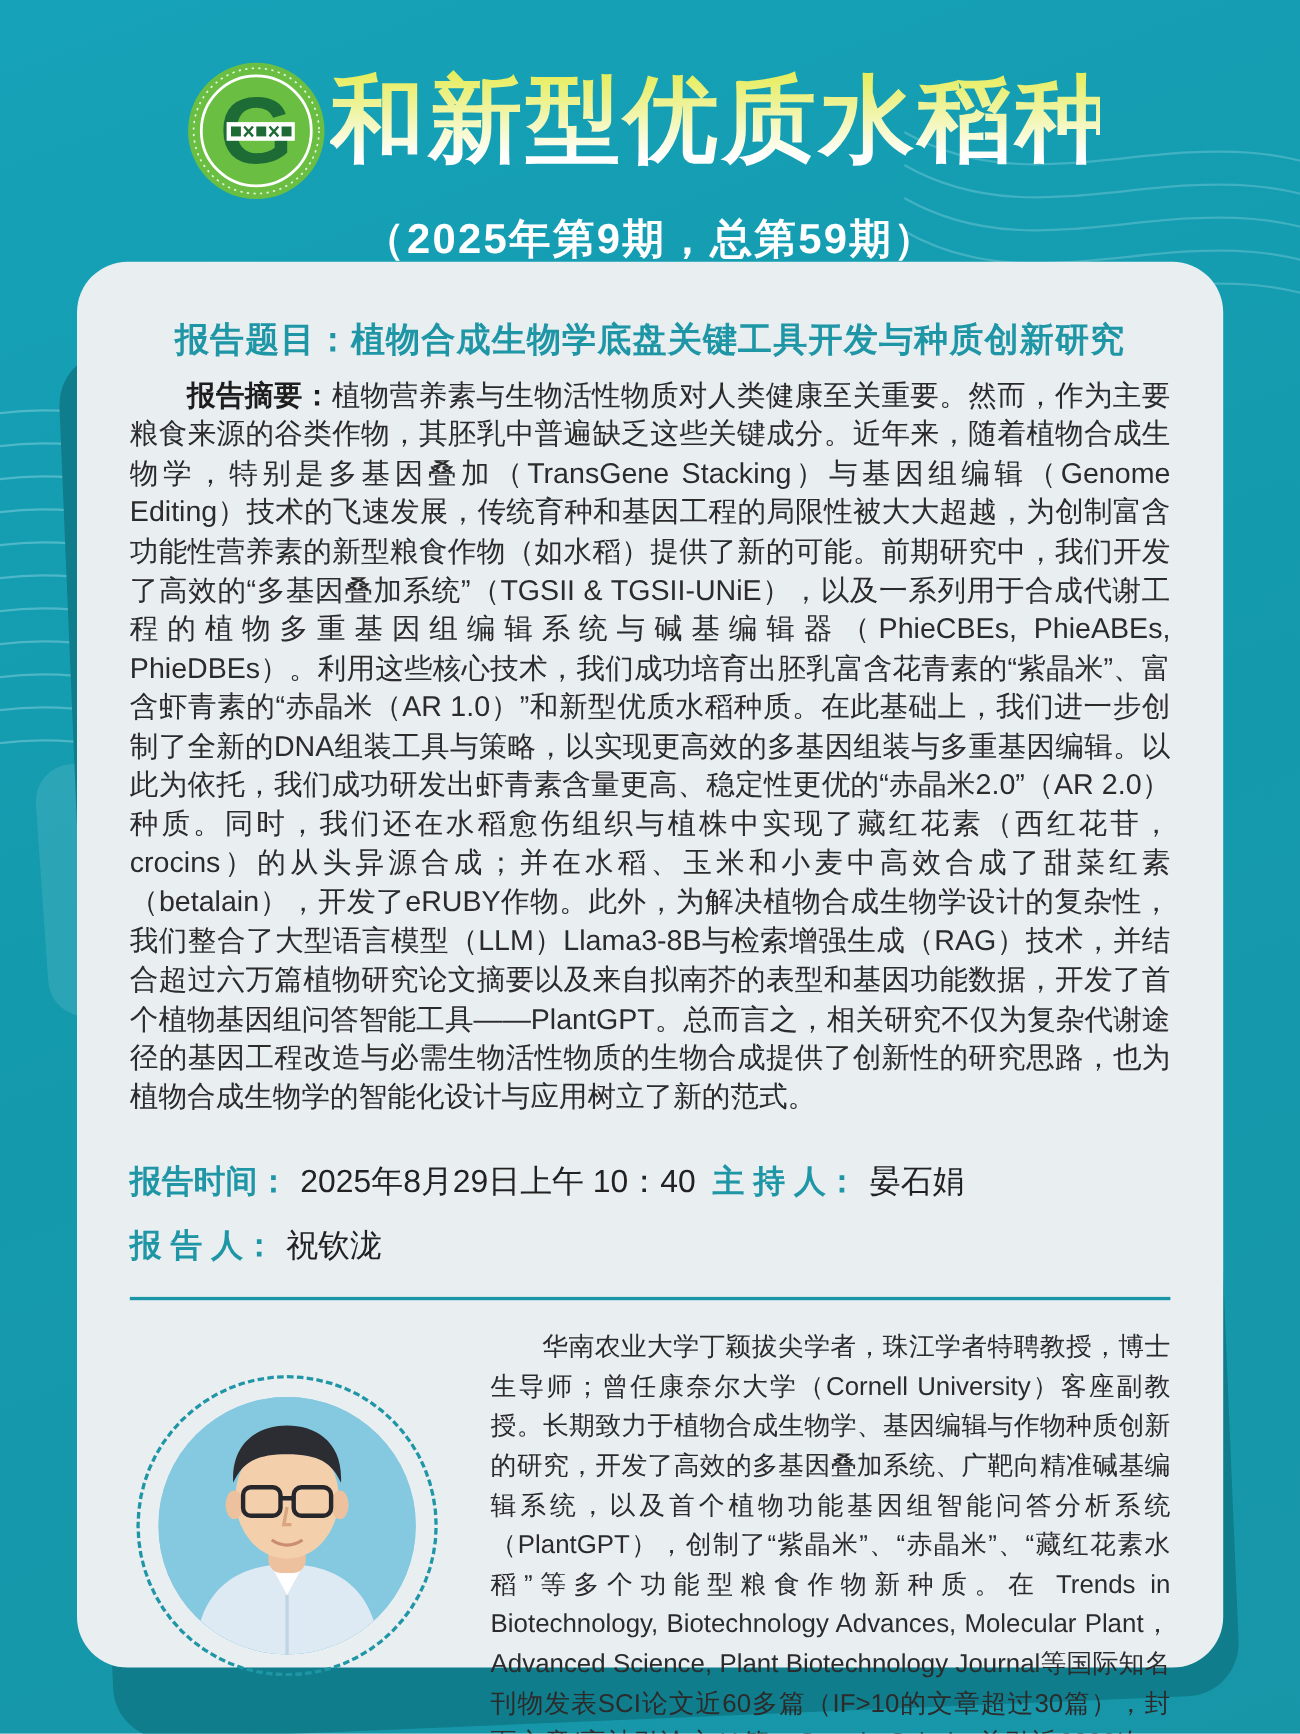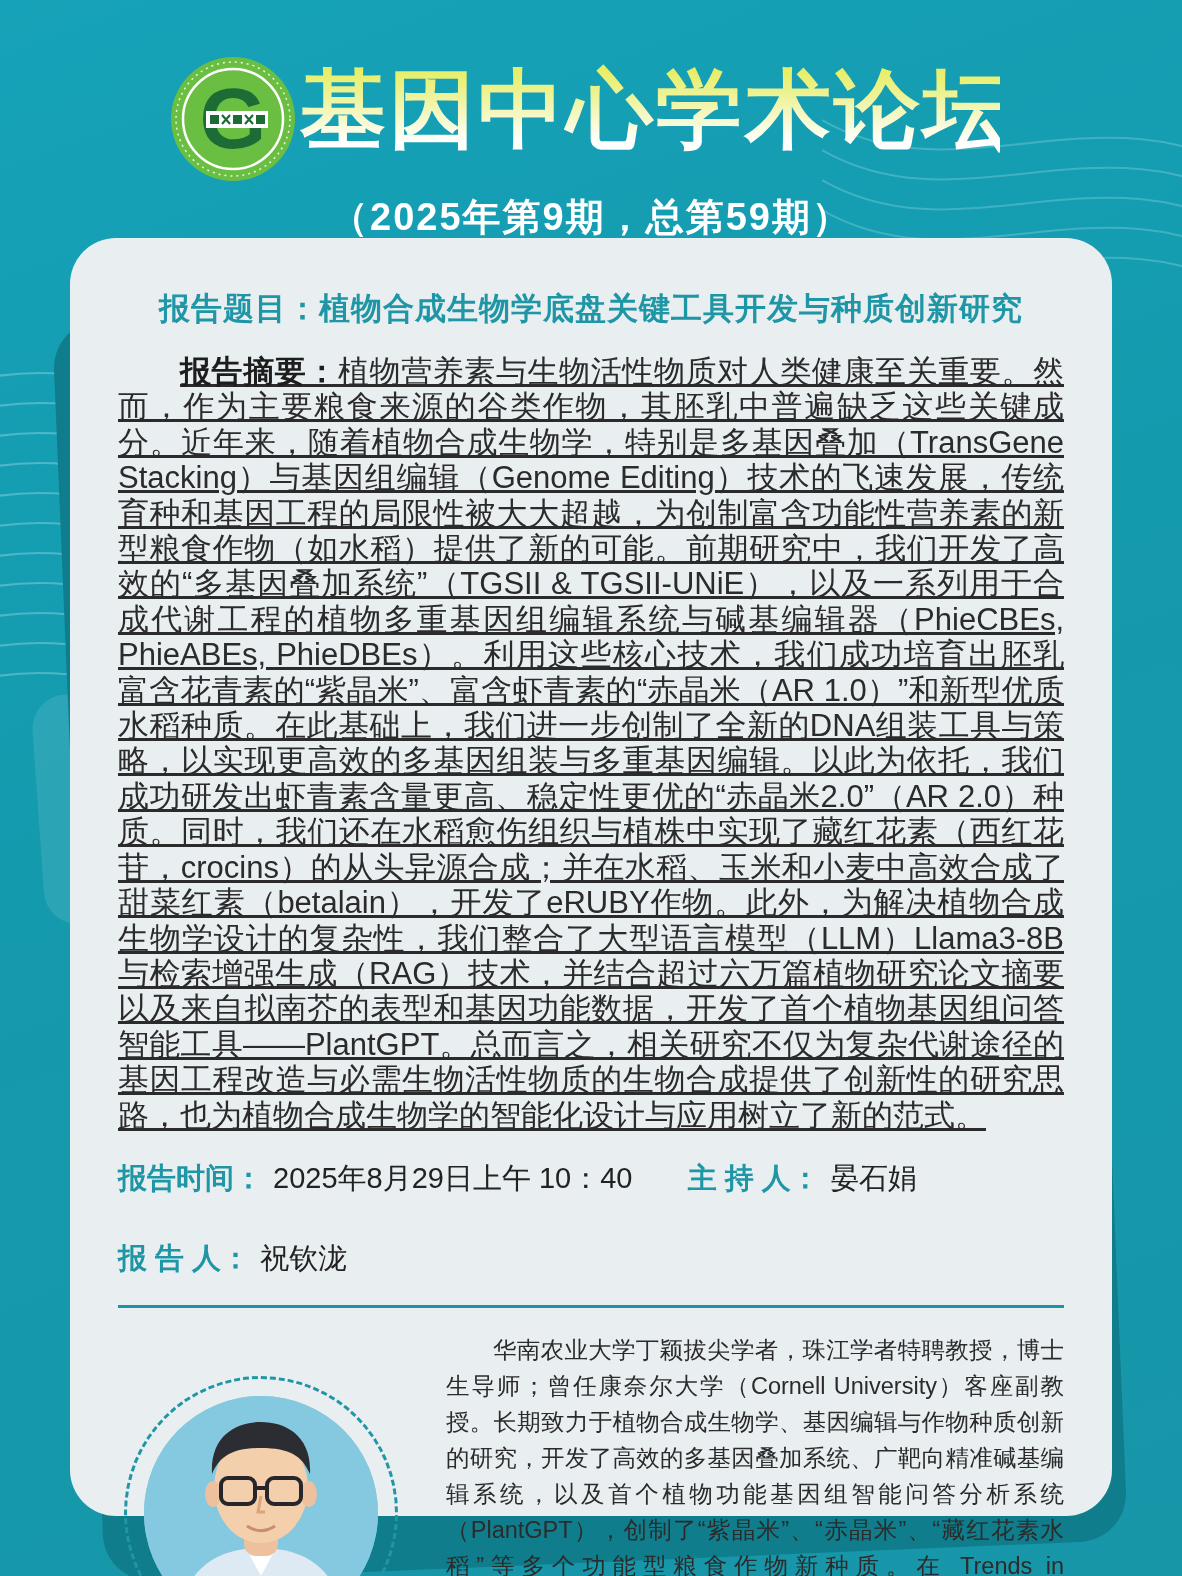"基因中心学术论坛" div.main-title { text: 基因中心学术论坛 -> 和新型优质水稻种质 }
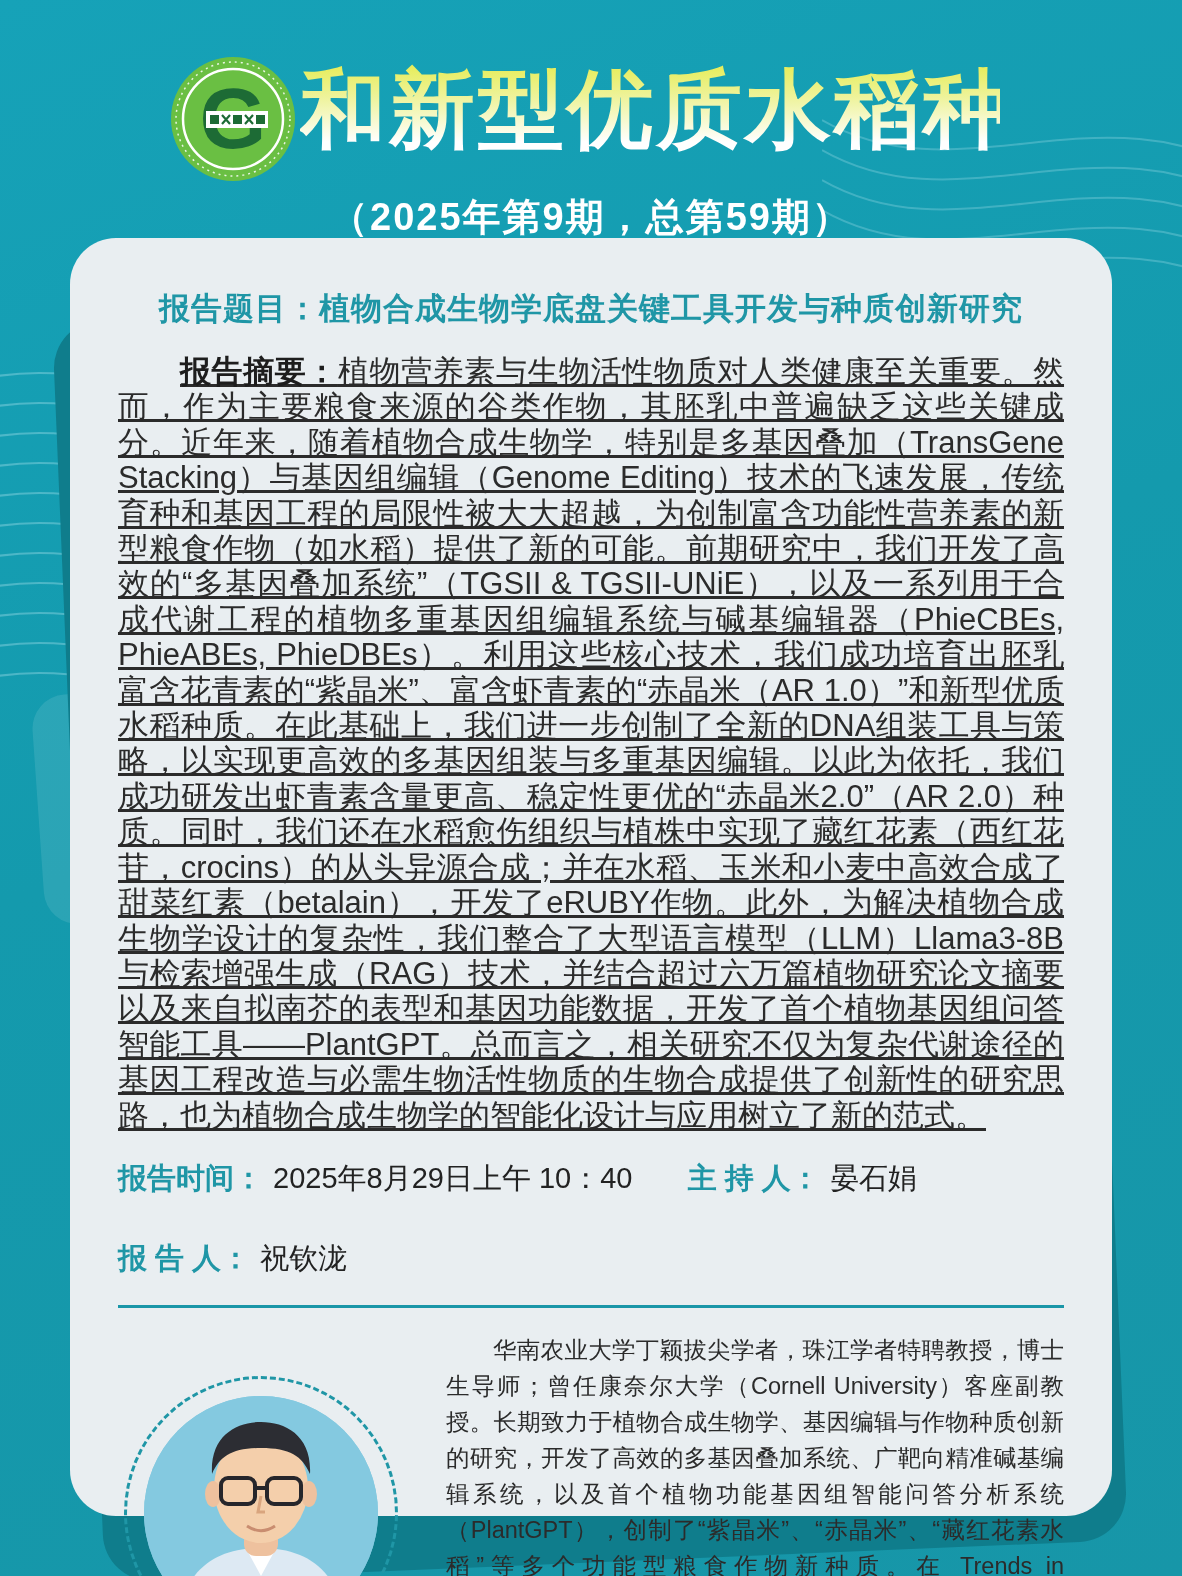"报告摘要：植物营养素与生物活性物质对人类健康至关重要。然而，作为主要粮食来源的谷" .abstract { font-size: 31px -> 26px; margin-top: 24px -> 12px; text-decoration: underline -> none }
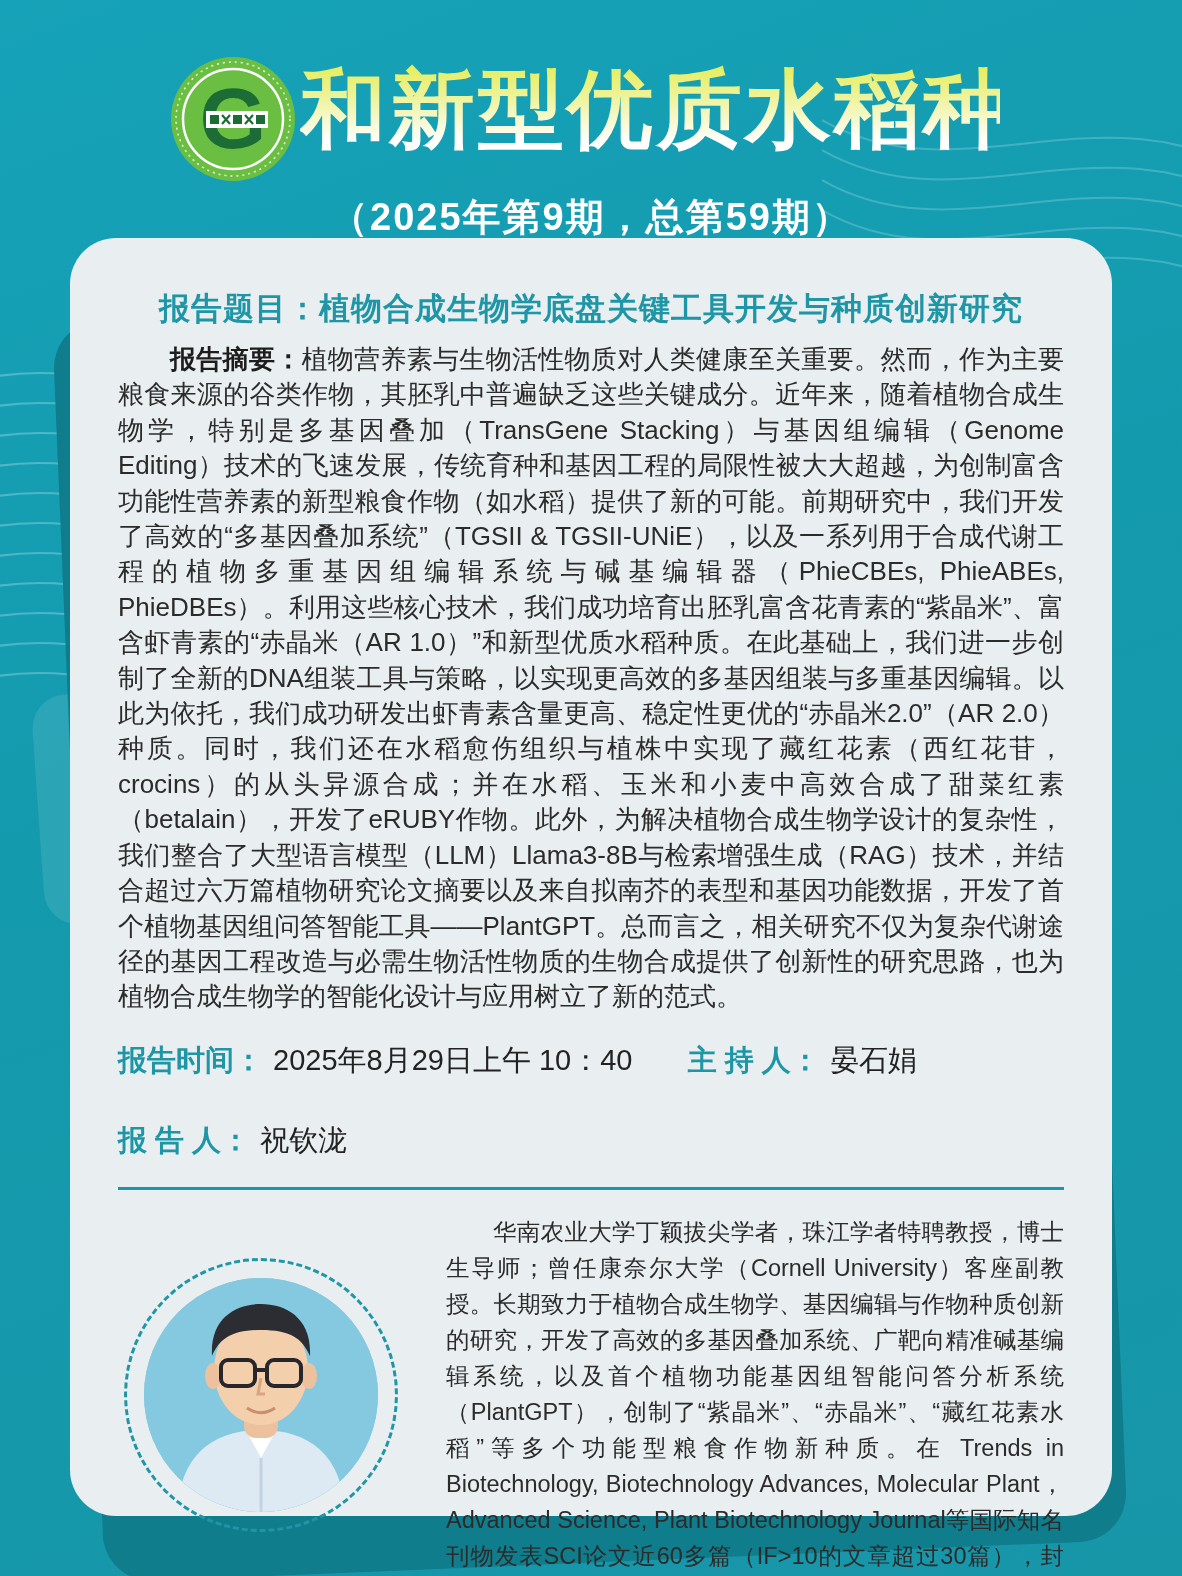"报告时间： 2025年8月29日上午 10：40" .info-grid { gap: 40px -> none; margin-top: 26px -> 40px }
